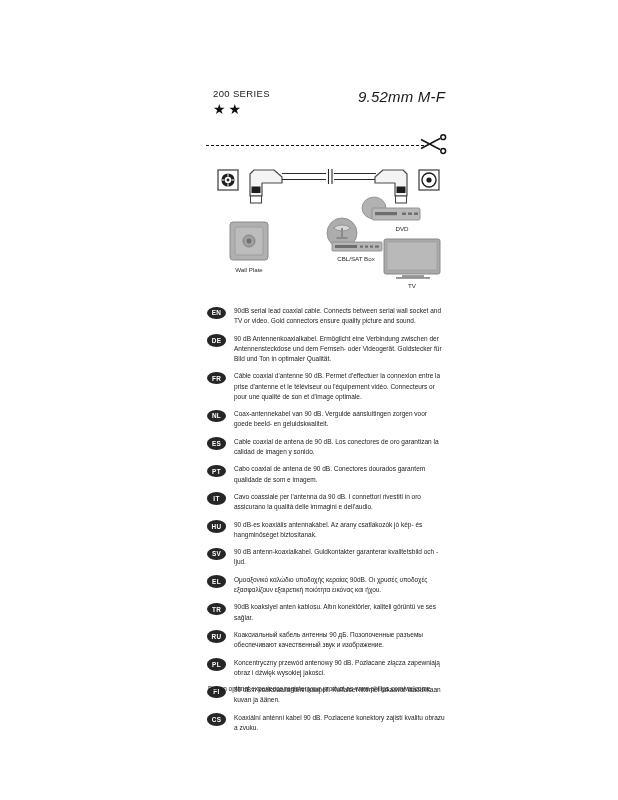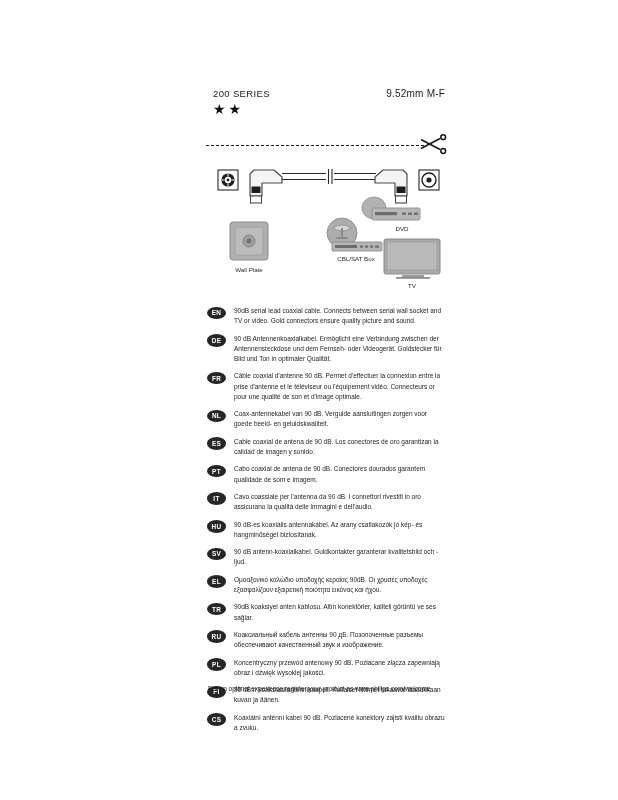"9.52mm M-F" .size-title { font-size: 10px -> 15px; font-style: none -> italic }
